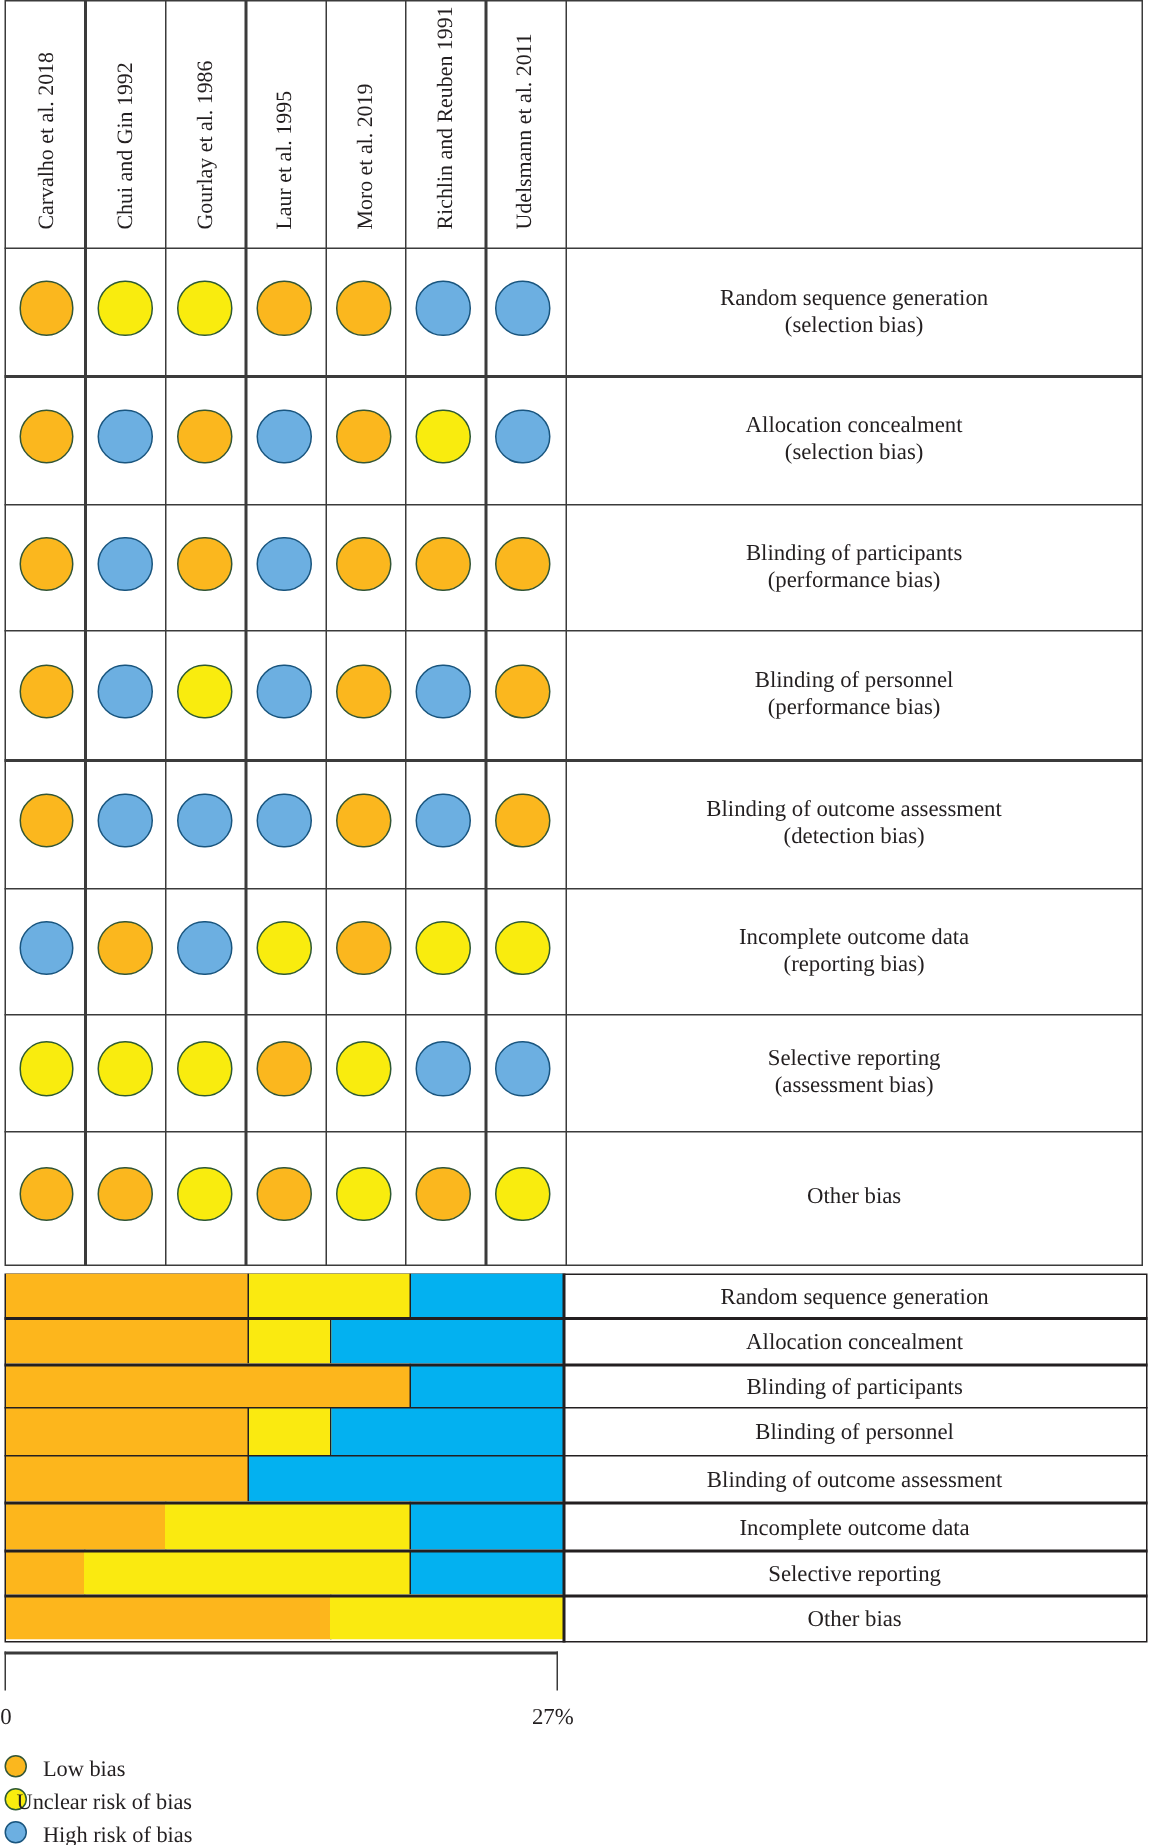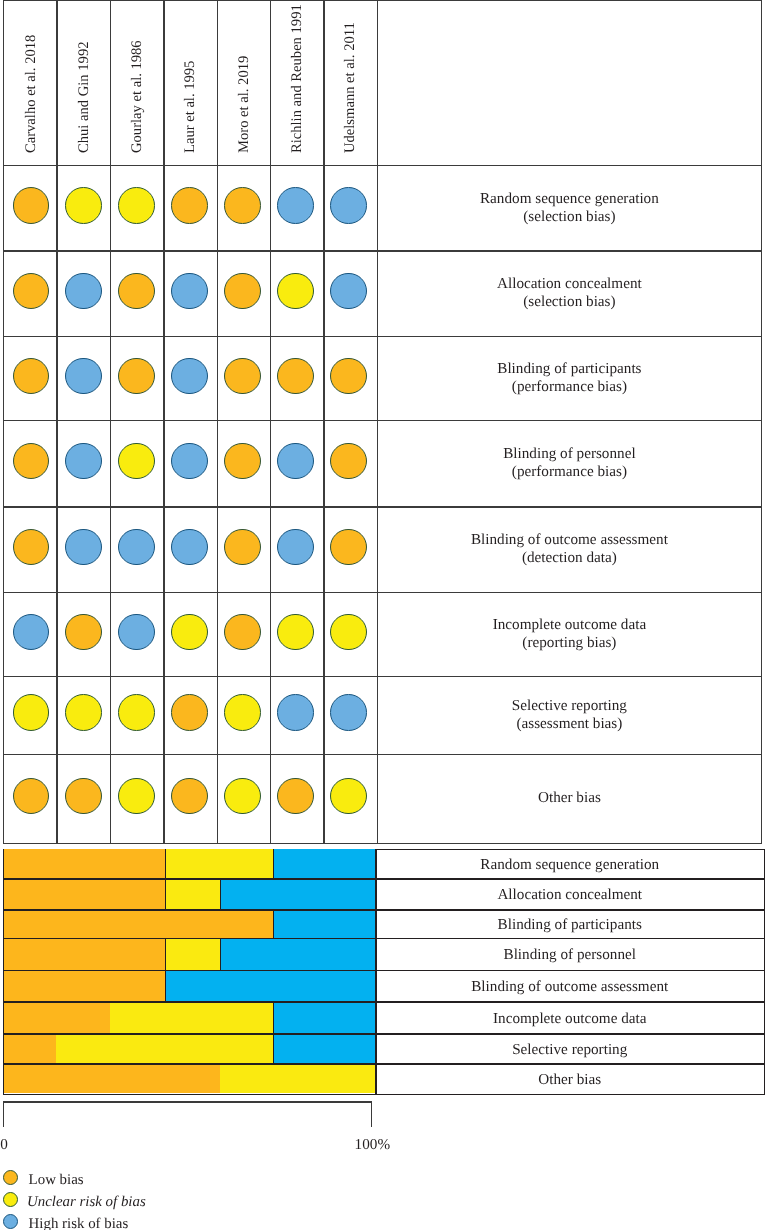"(detection data)" div { text: data -> bias }
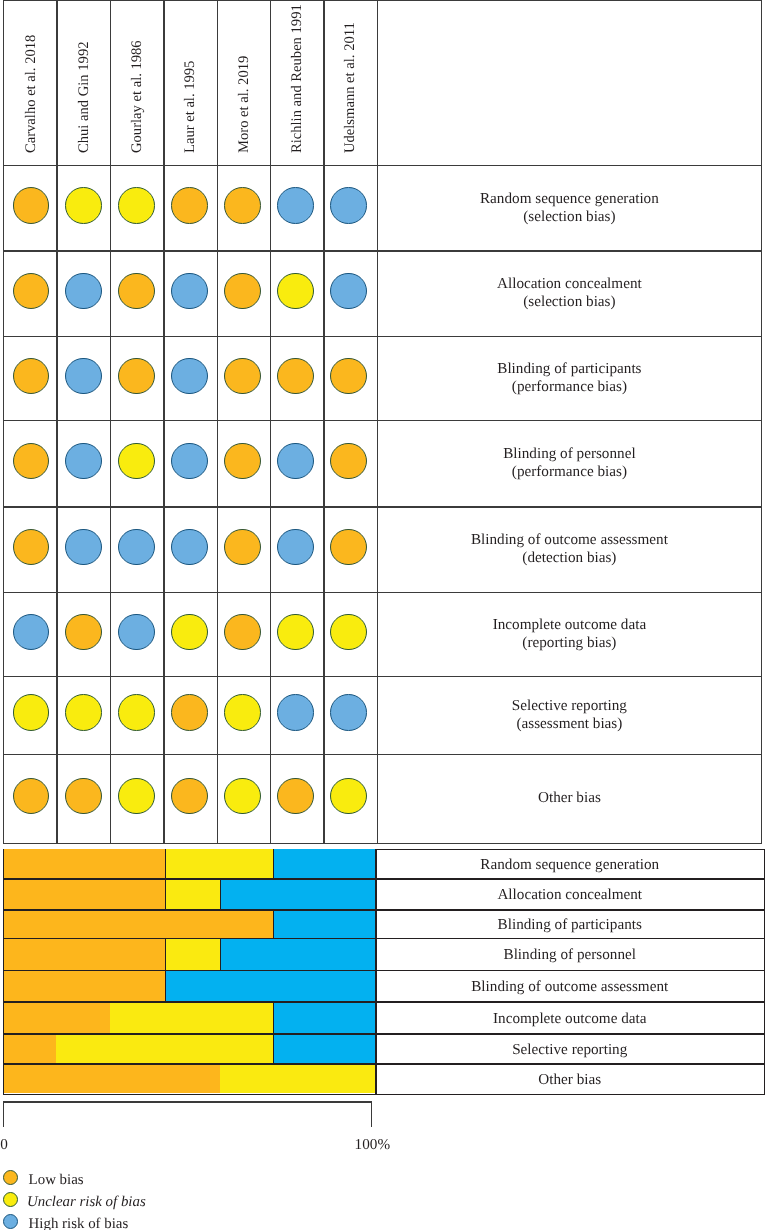"100%" div.axlabel { text: 100% -> 27% }
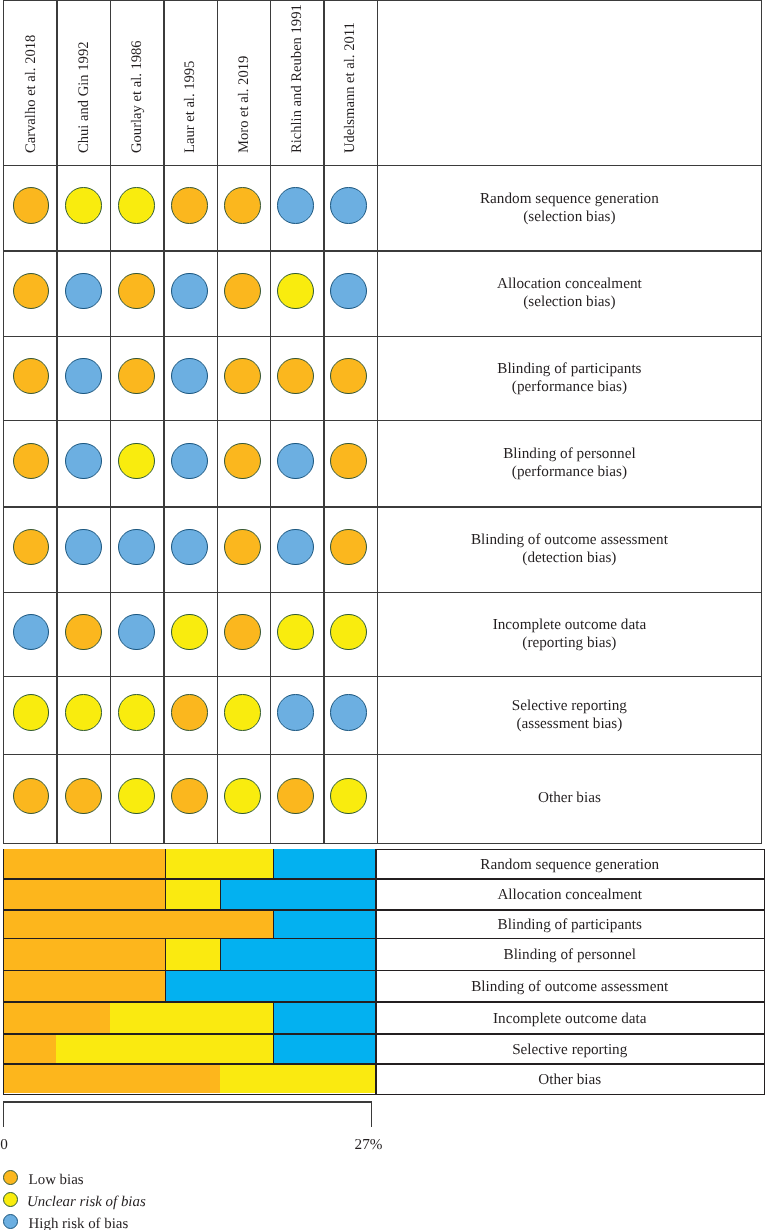"Unclear risk of bias" div.lglabel { font-style: italic -> none; left: 27px -> 11px }
